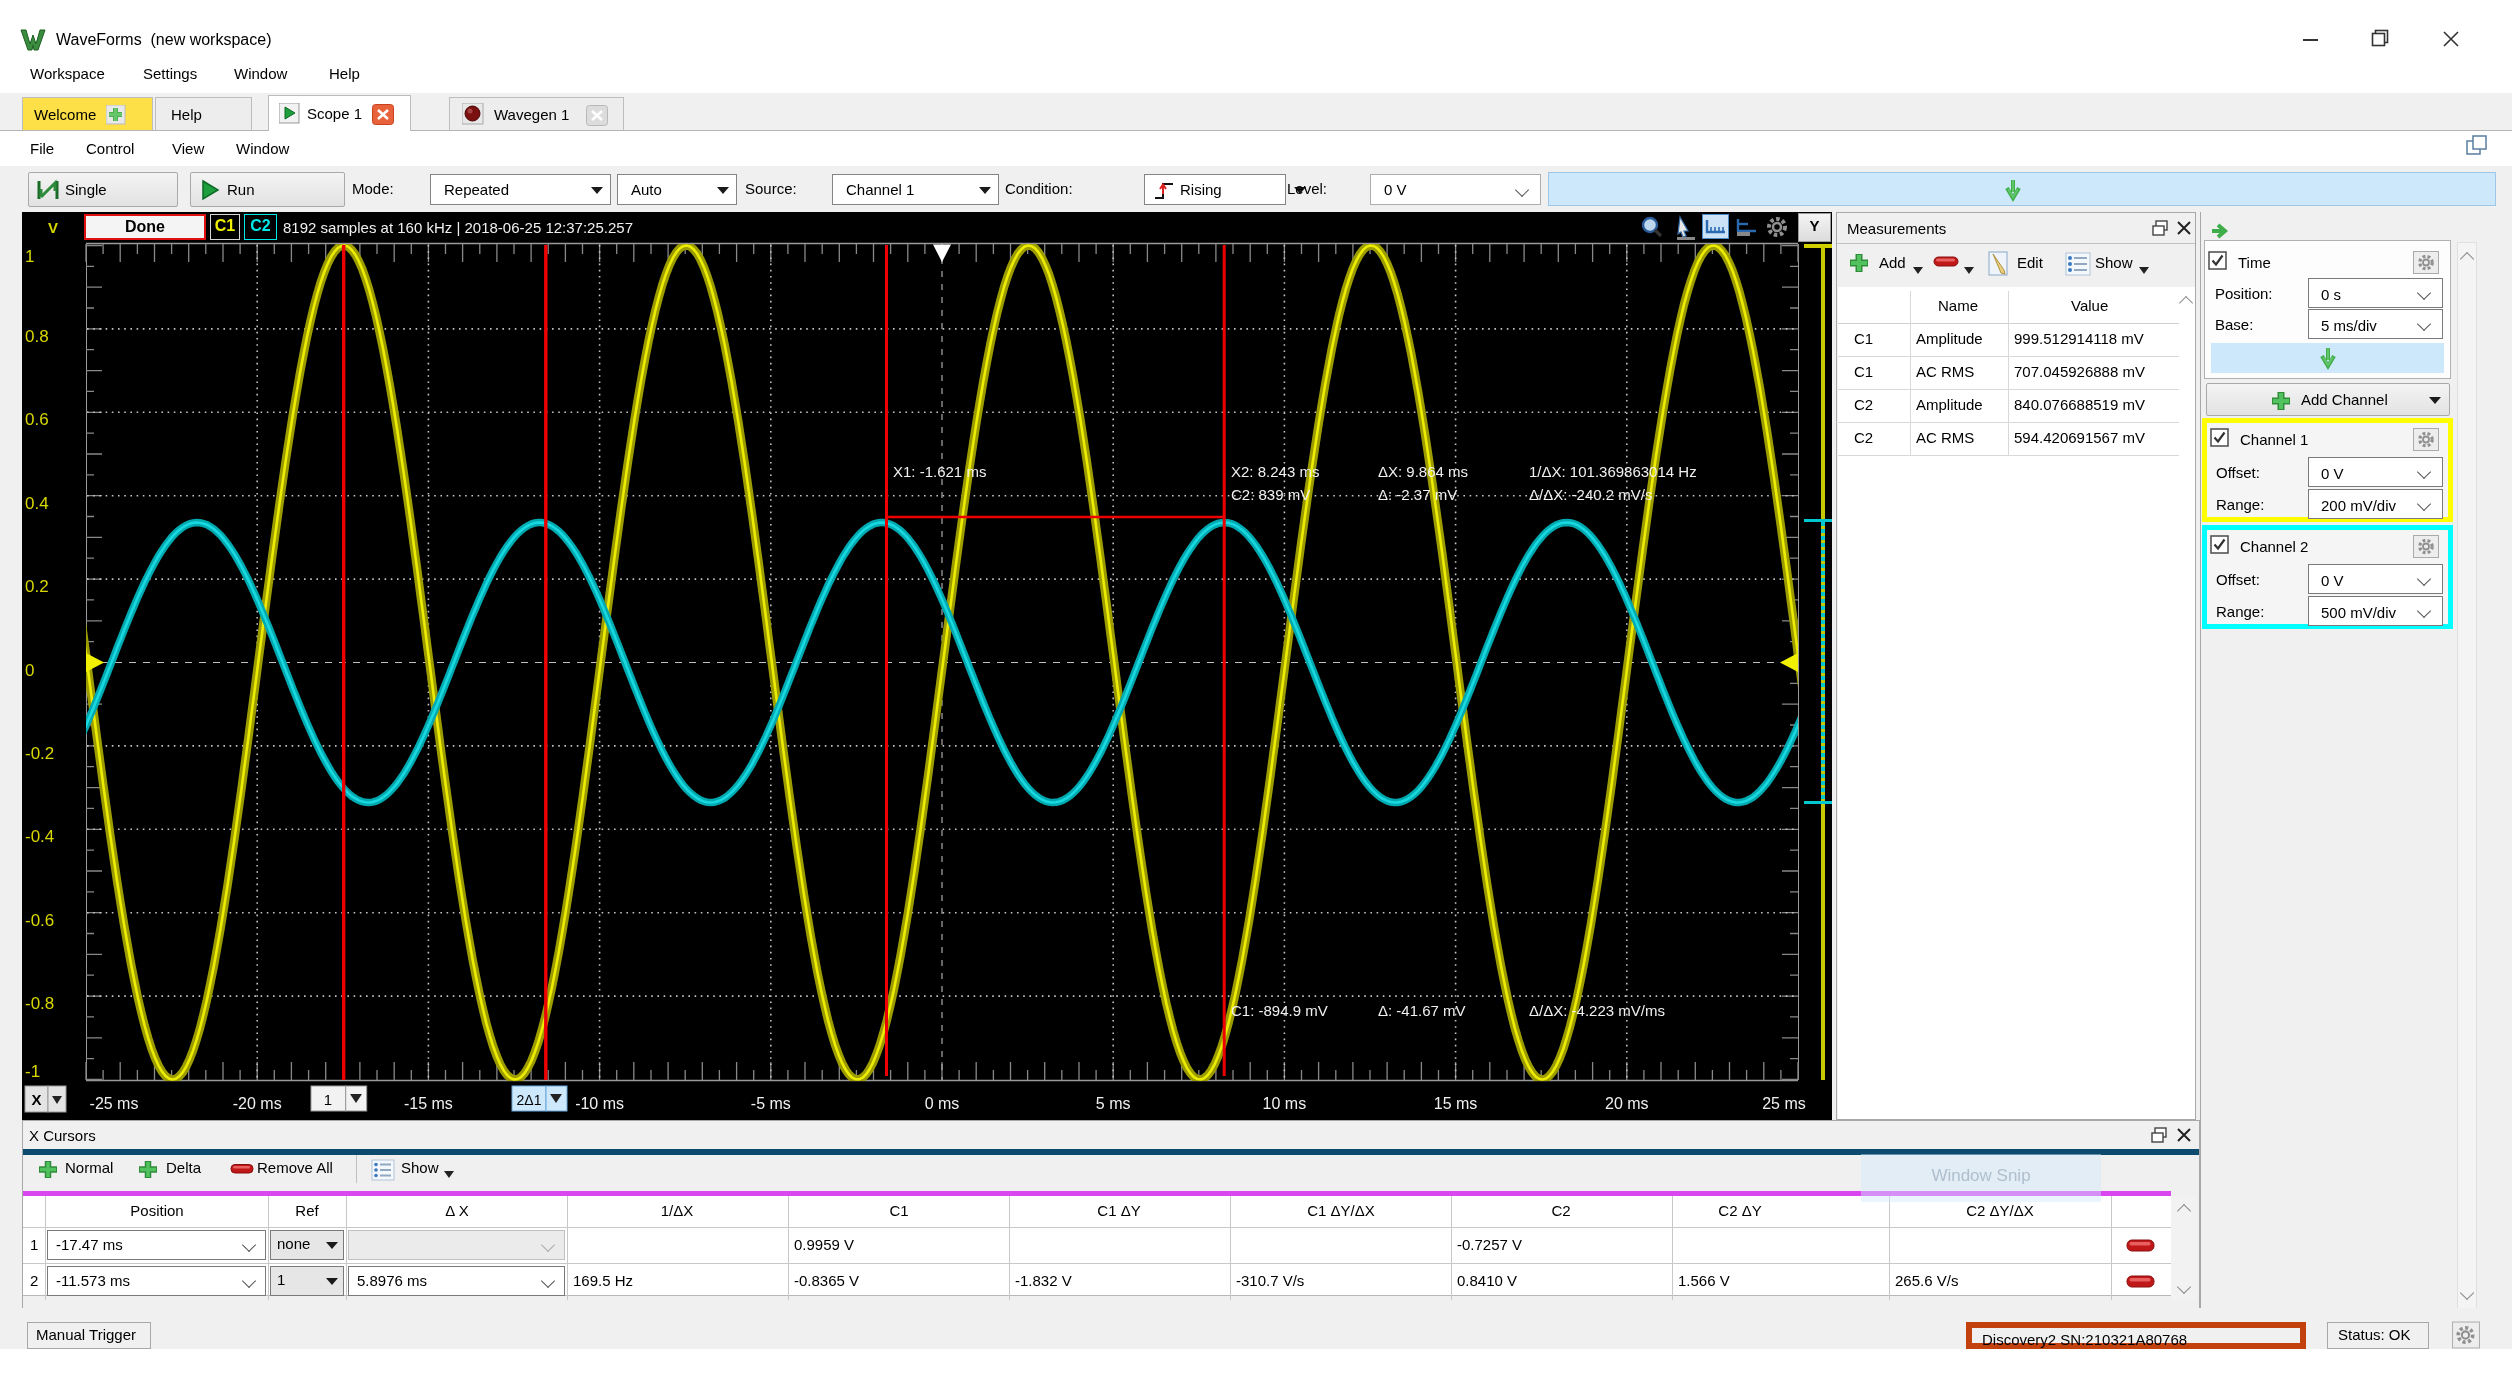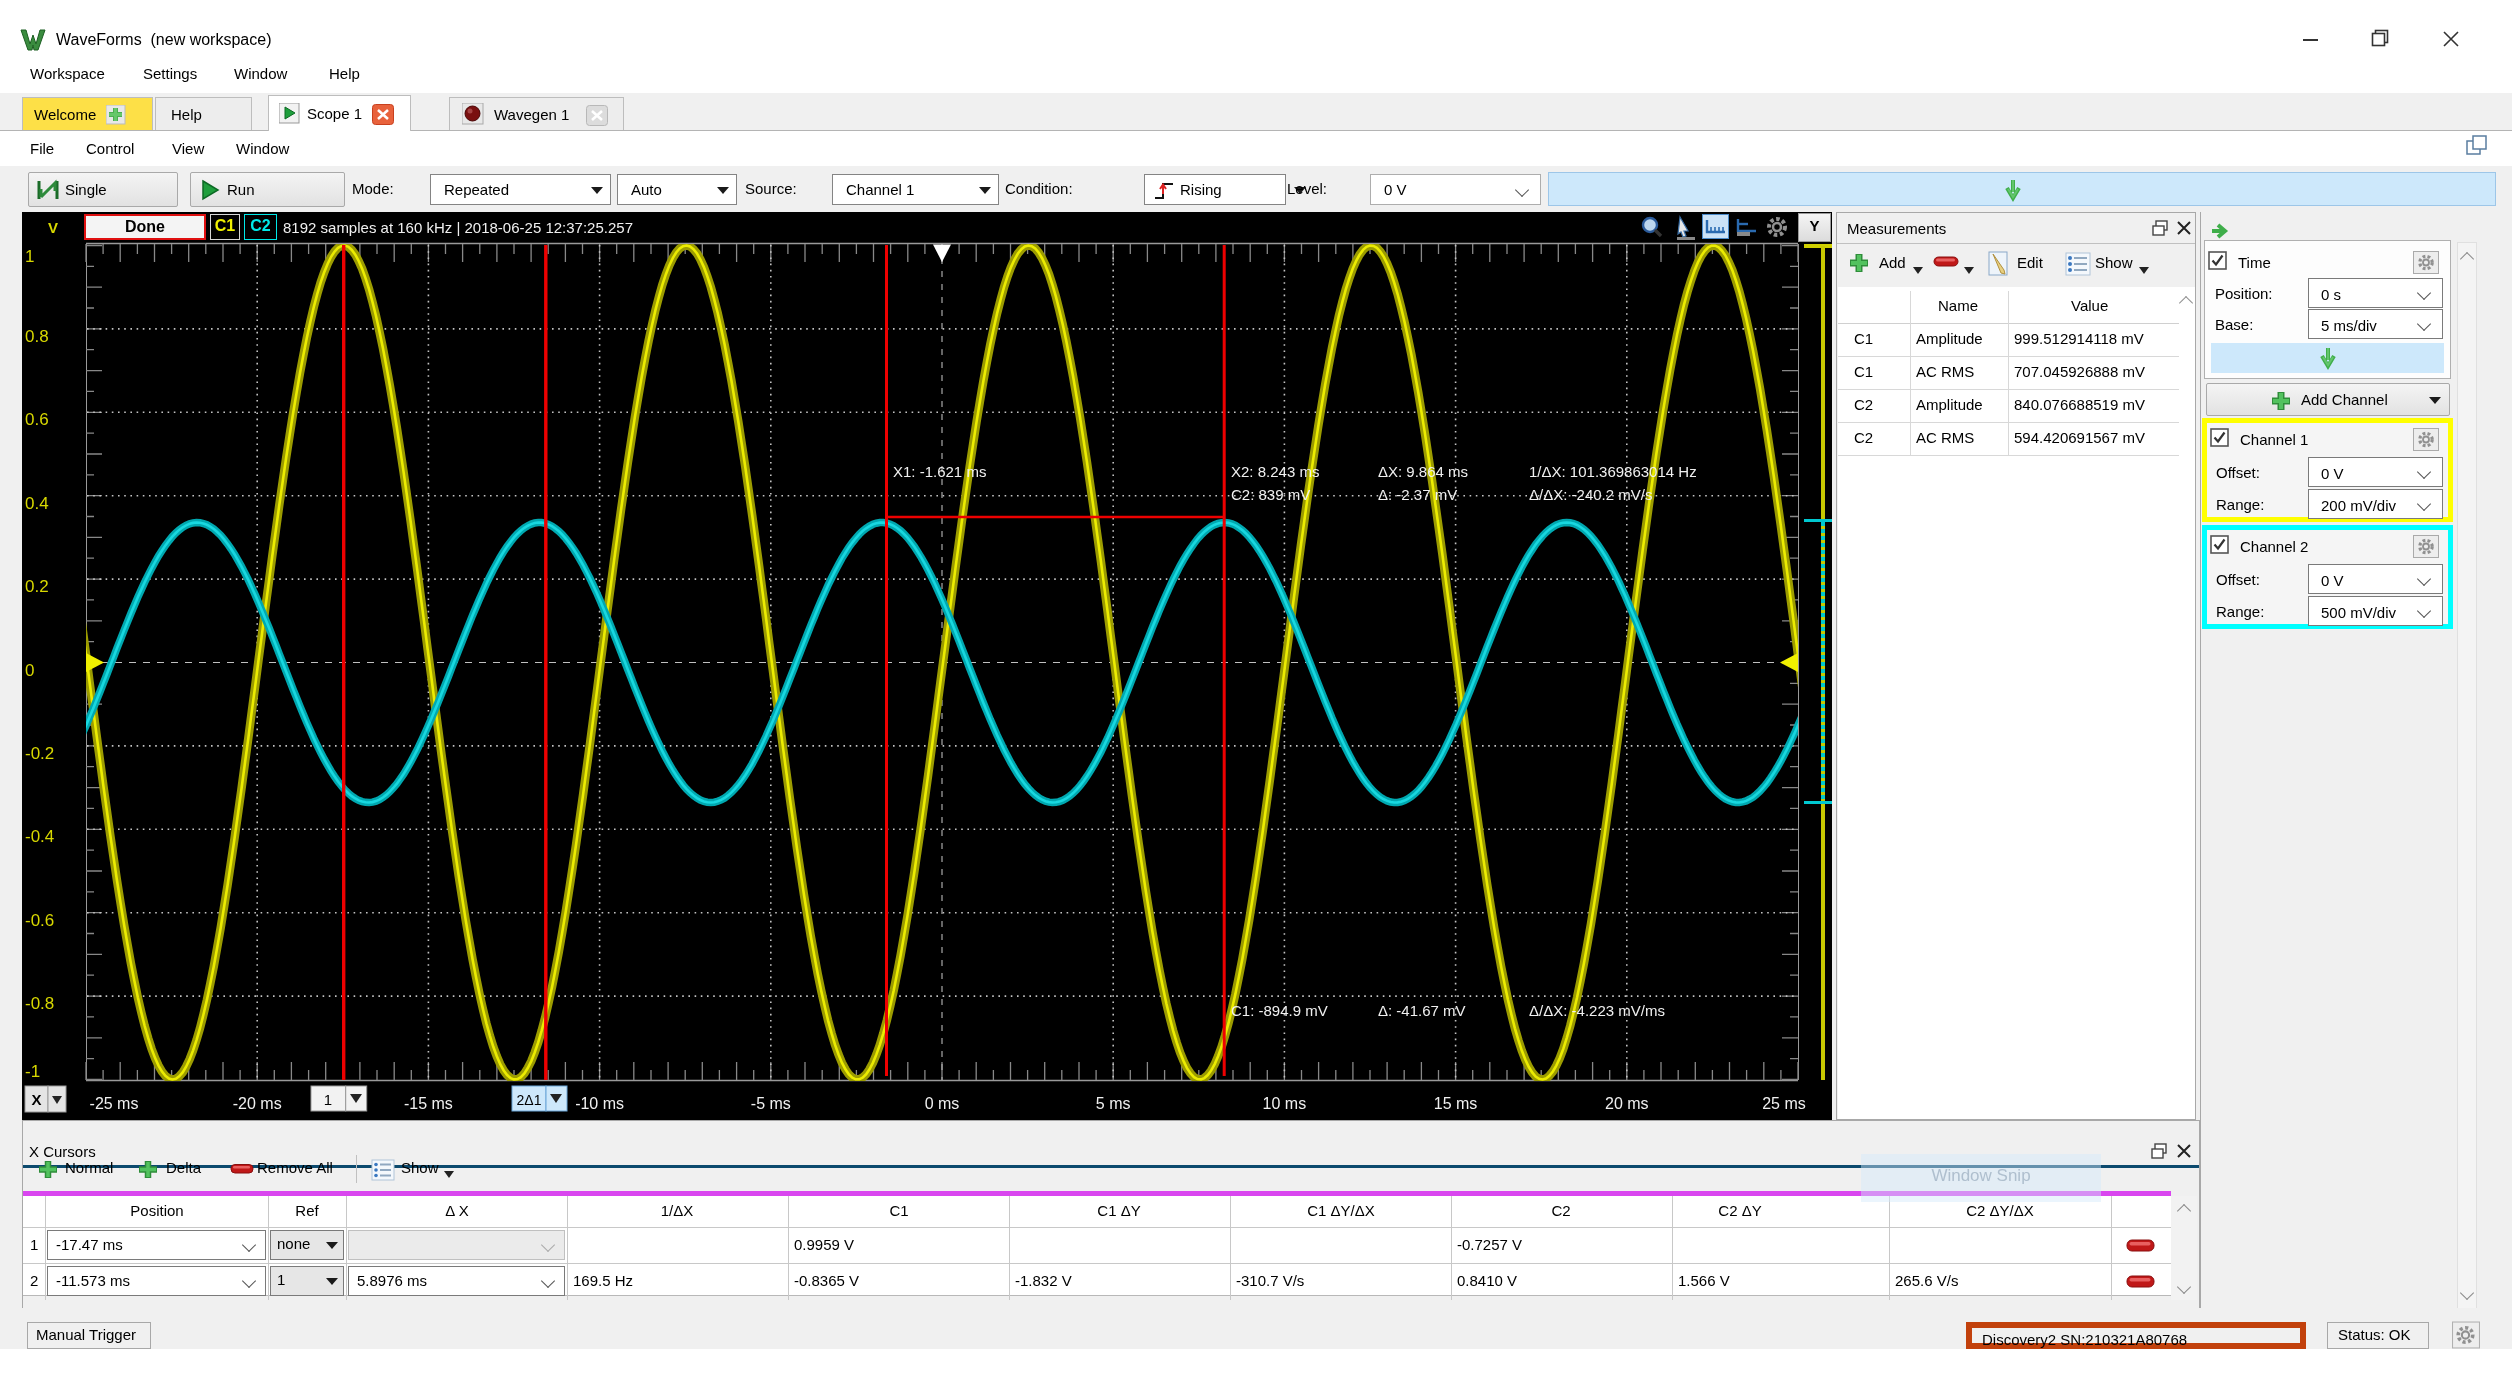"X Cursors" div.abs { border-bottom: 3px solid #0c4a6e -> 6px solid #0c4a6e; top: 16px -> 0 }
